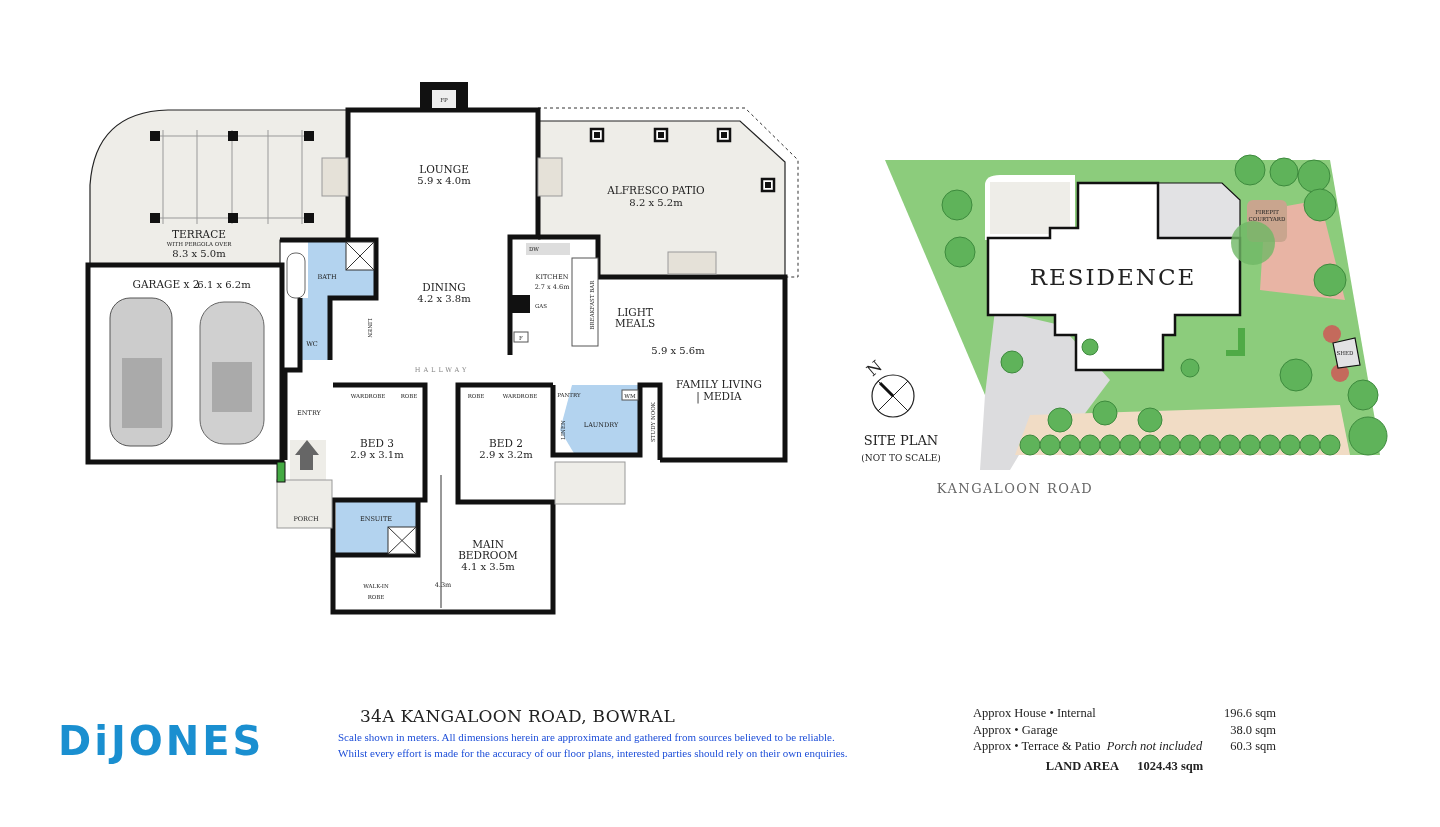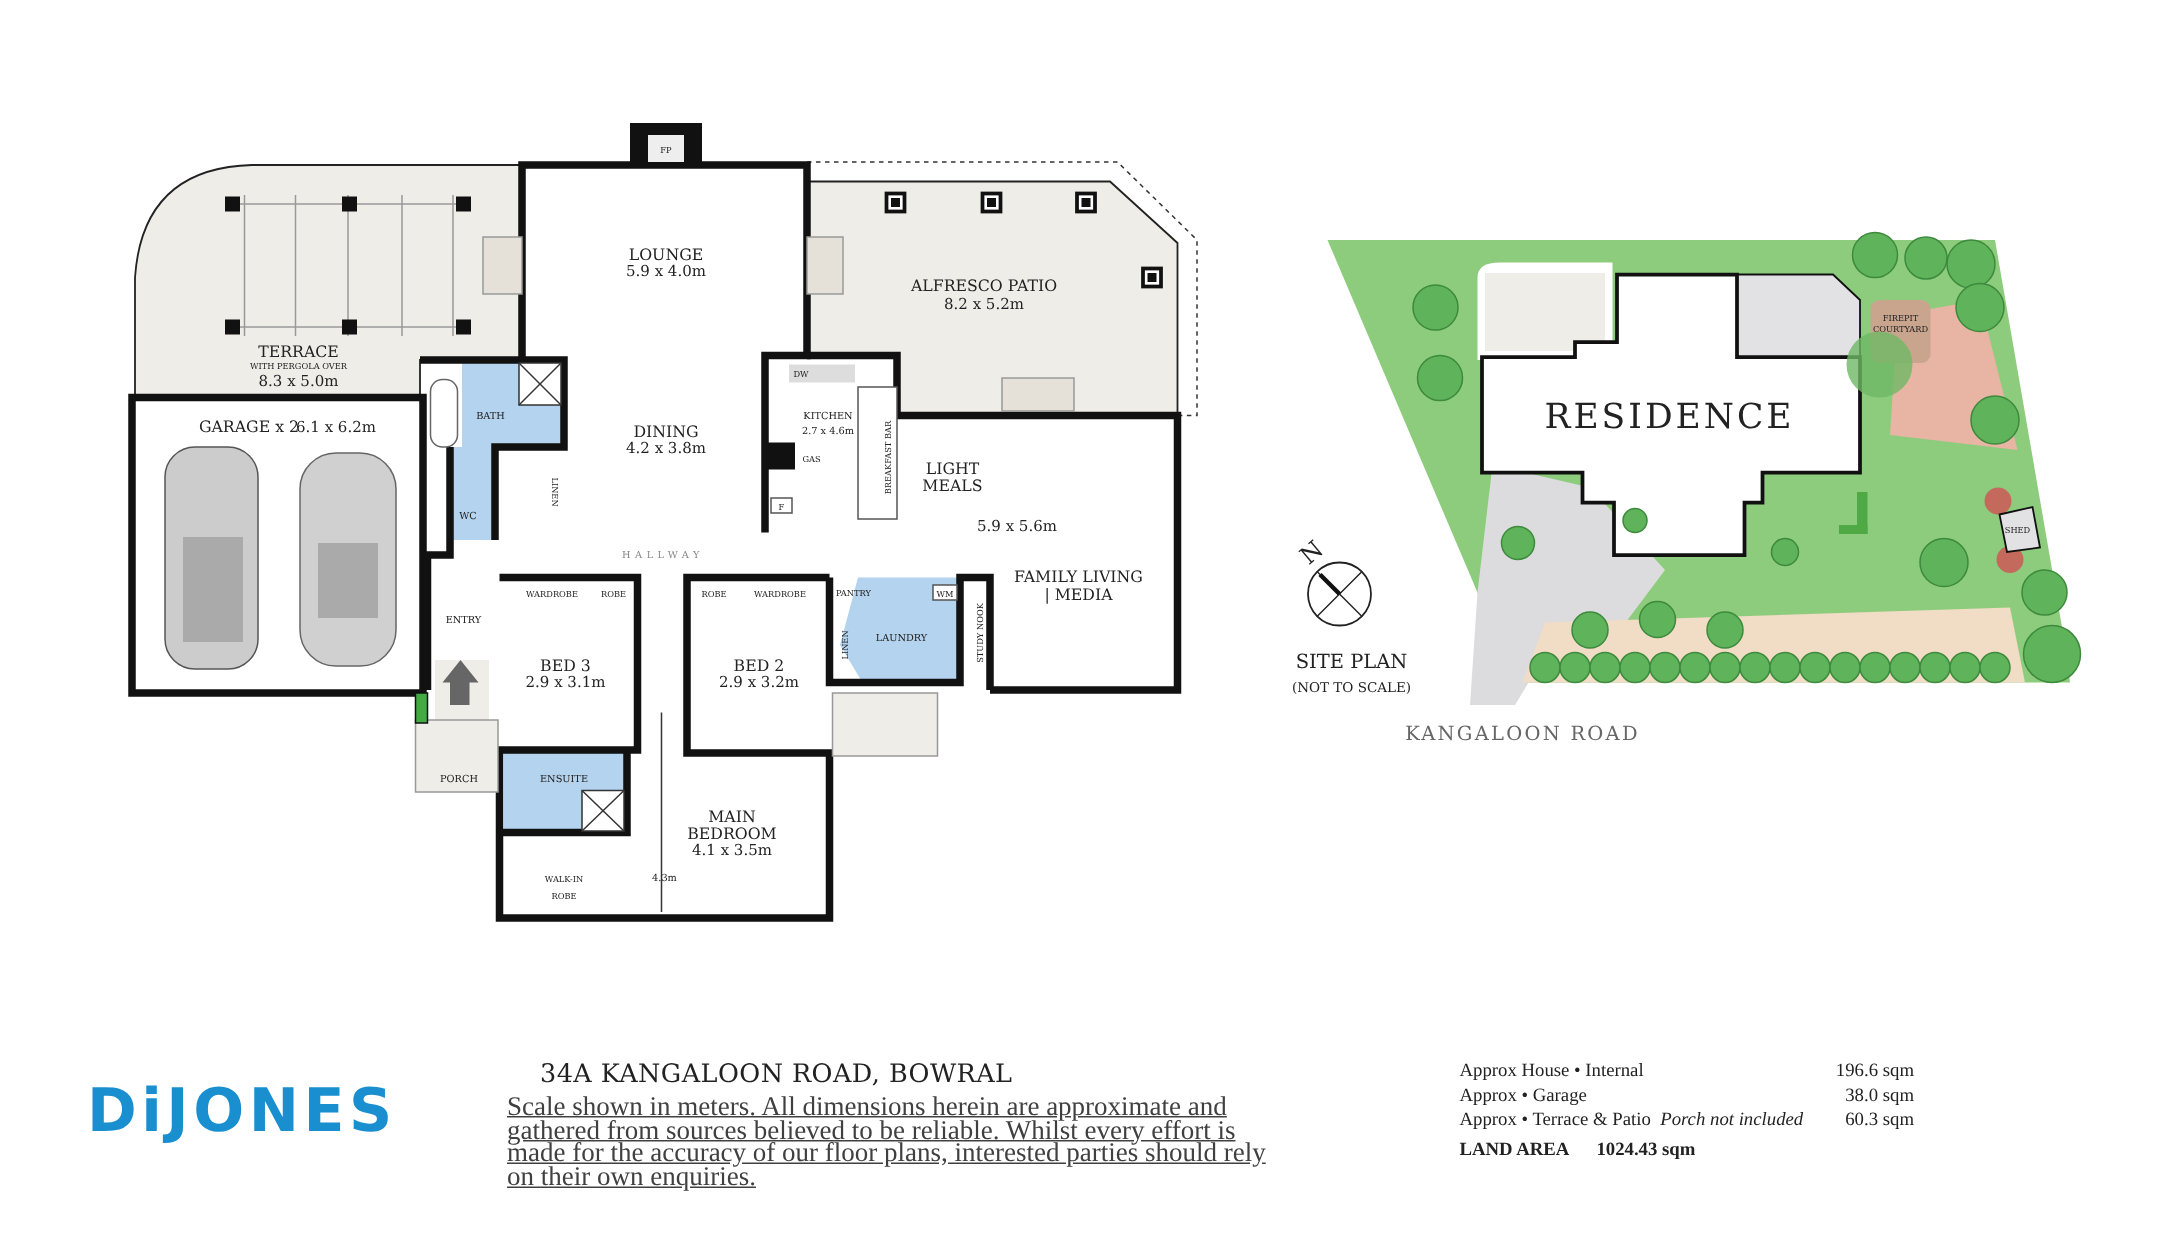"Scale shown in meters. All" .disclaimer { color: #404040 -> #1d4ed8; font-size: 18px -> 11px; text-decoration: underline -> none }
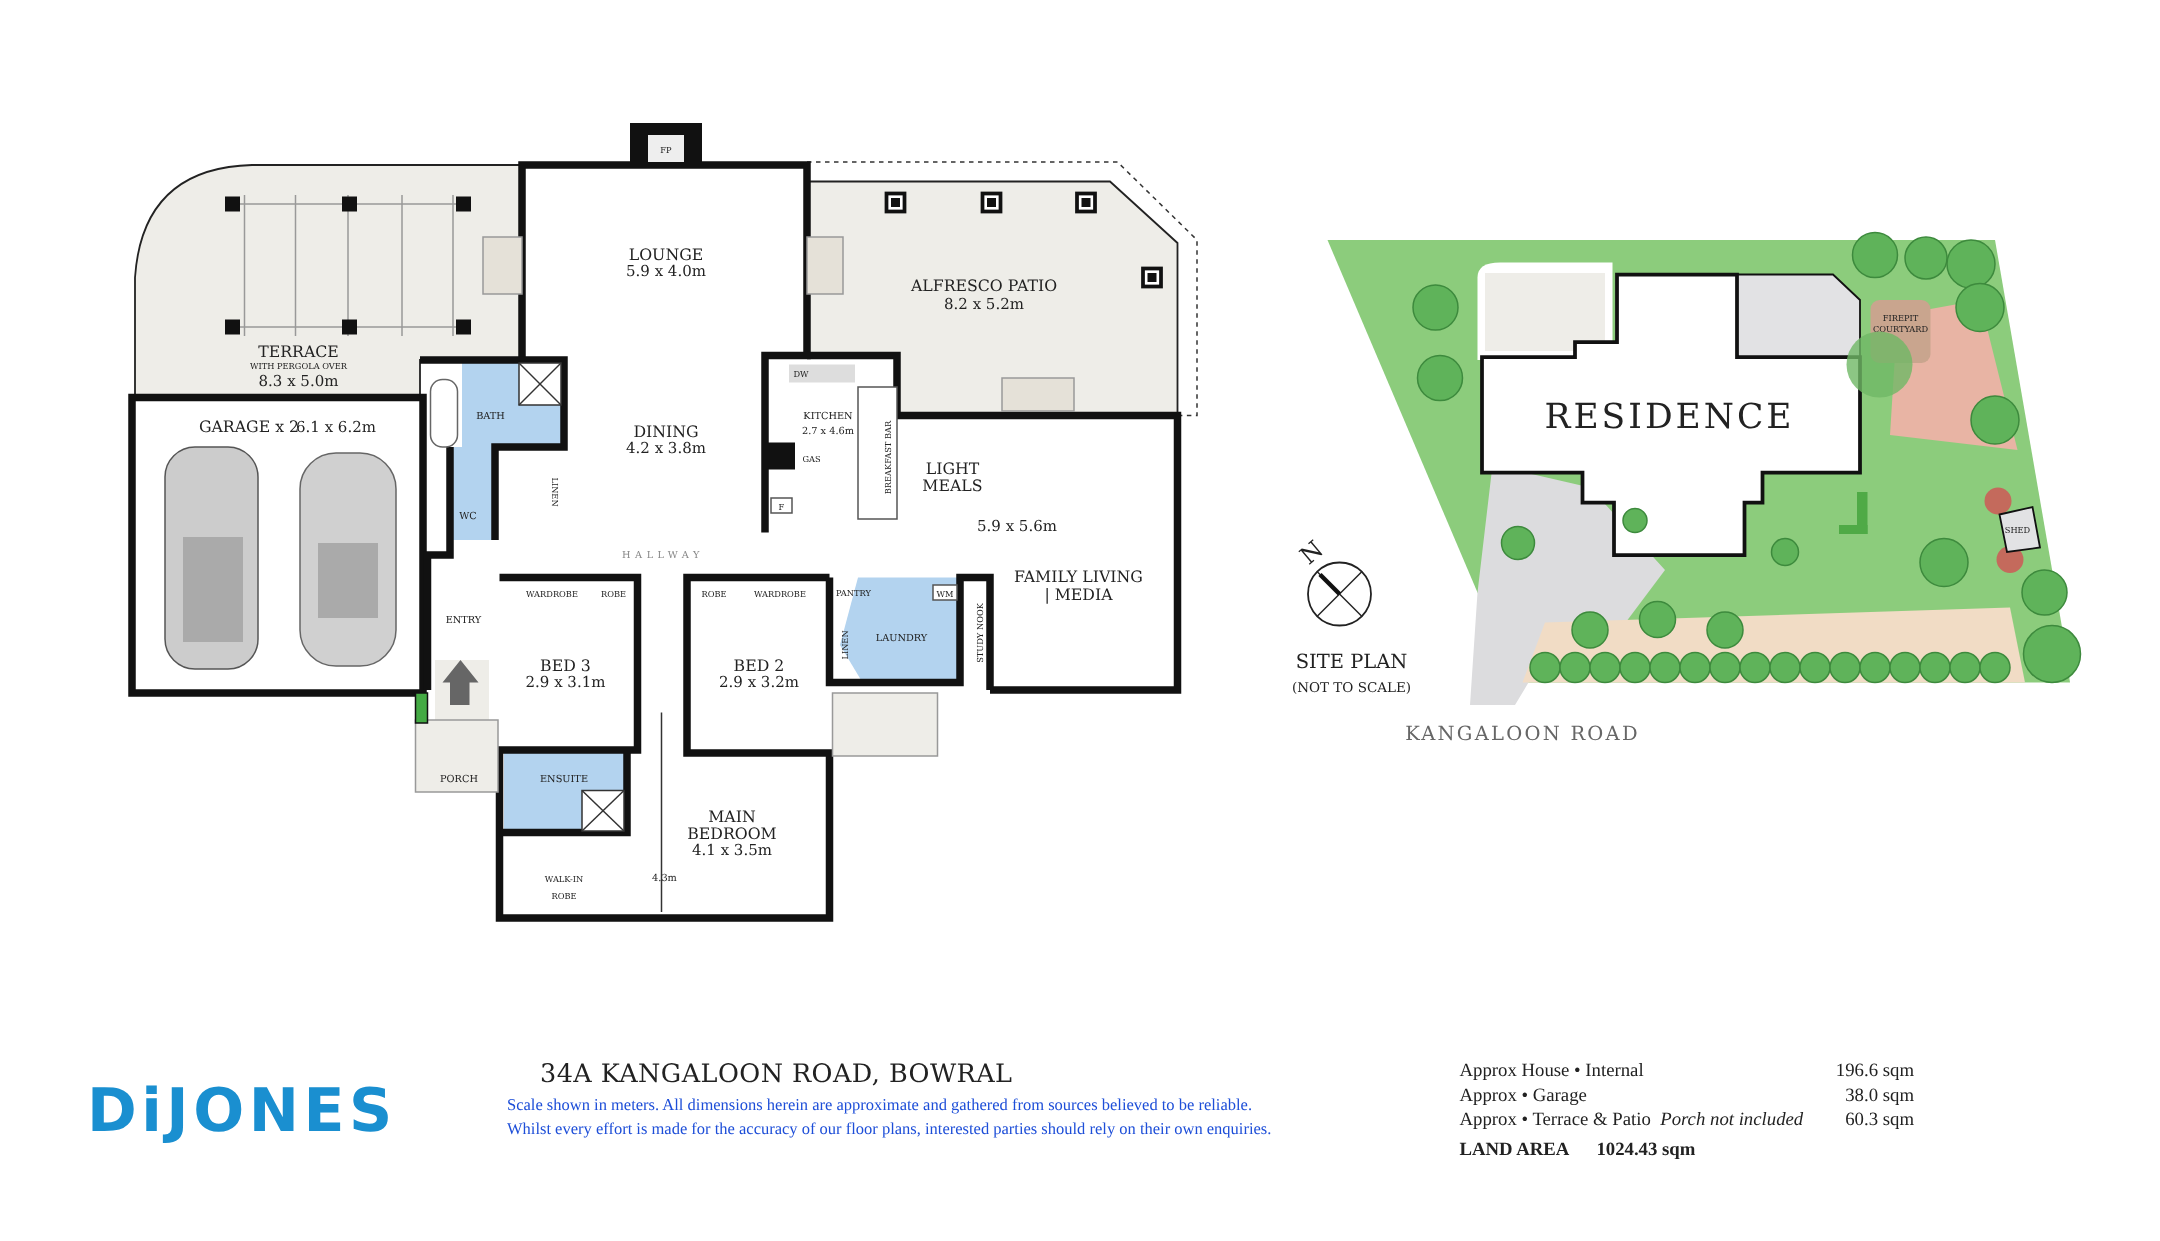"LAND AREA 1024.43 sqm" .land { text-align: none -> center }
